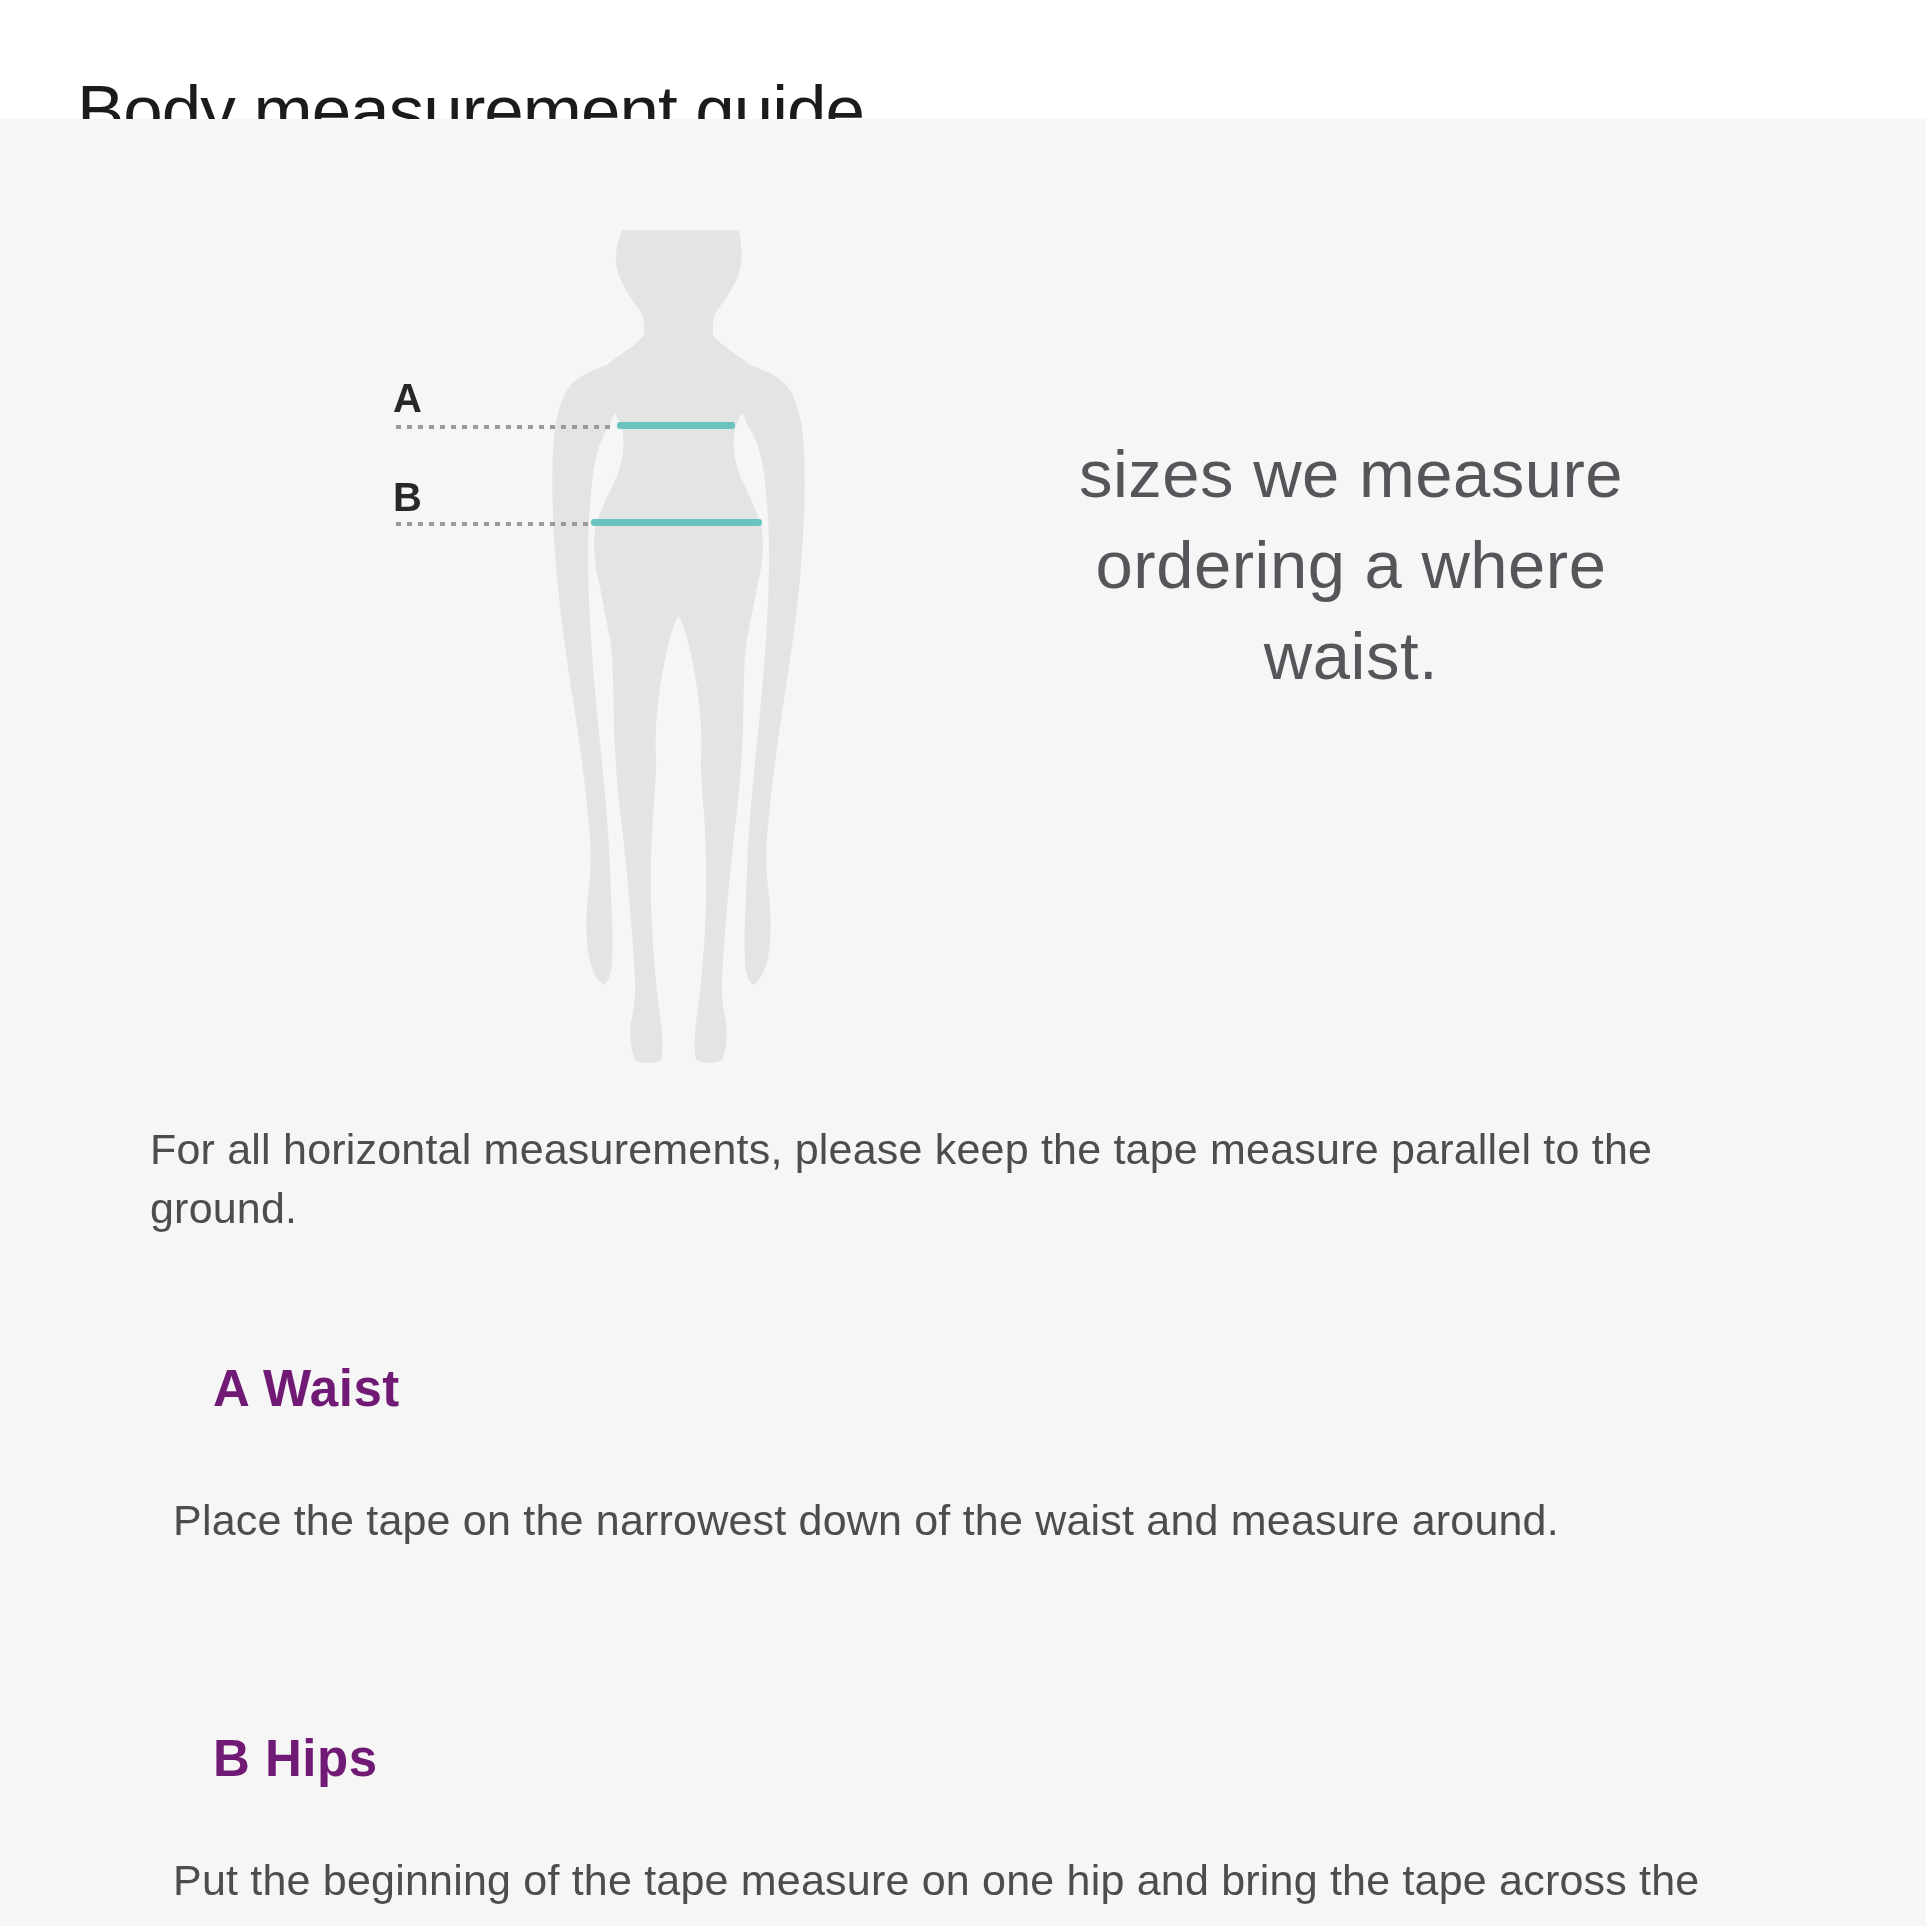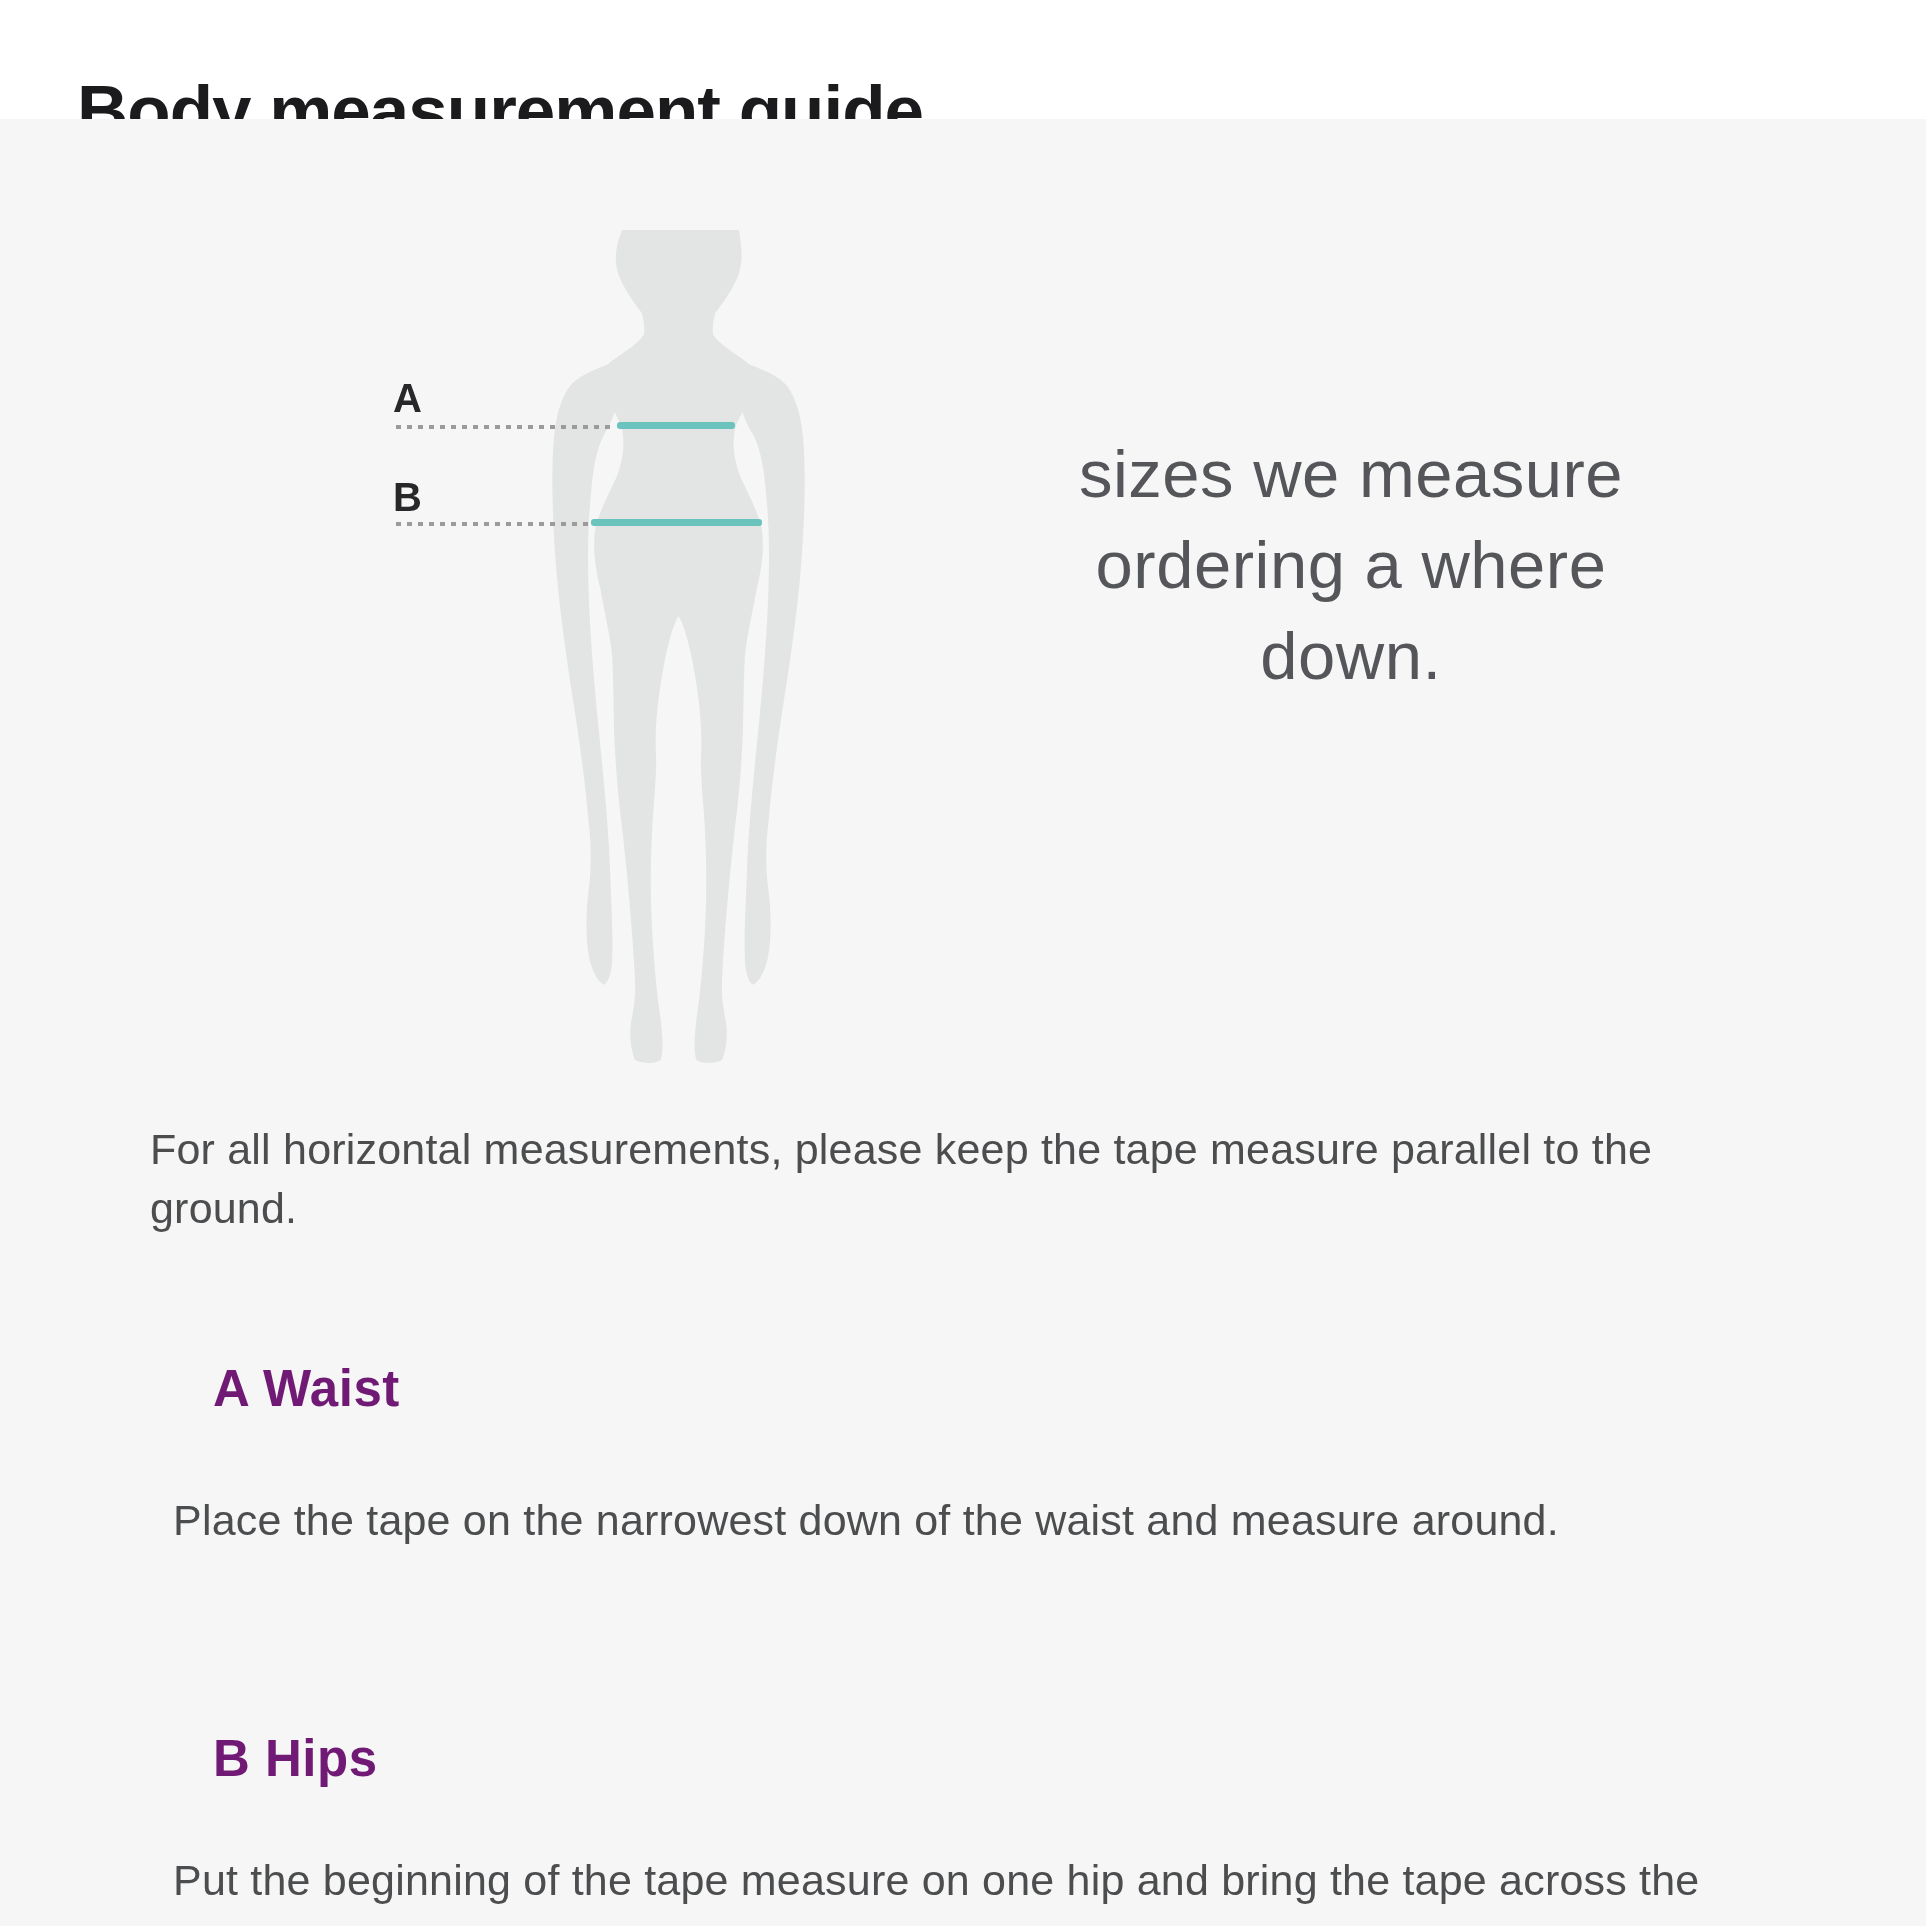"Body measurement guide" .page-title { font-weight: bold -> normal }
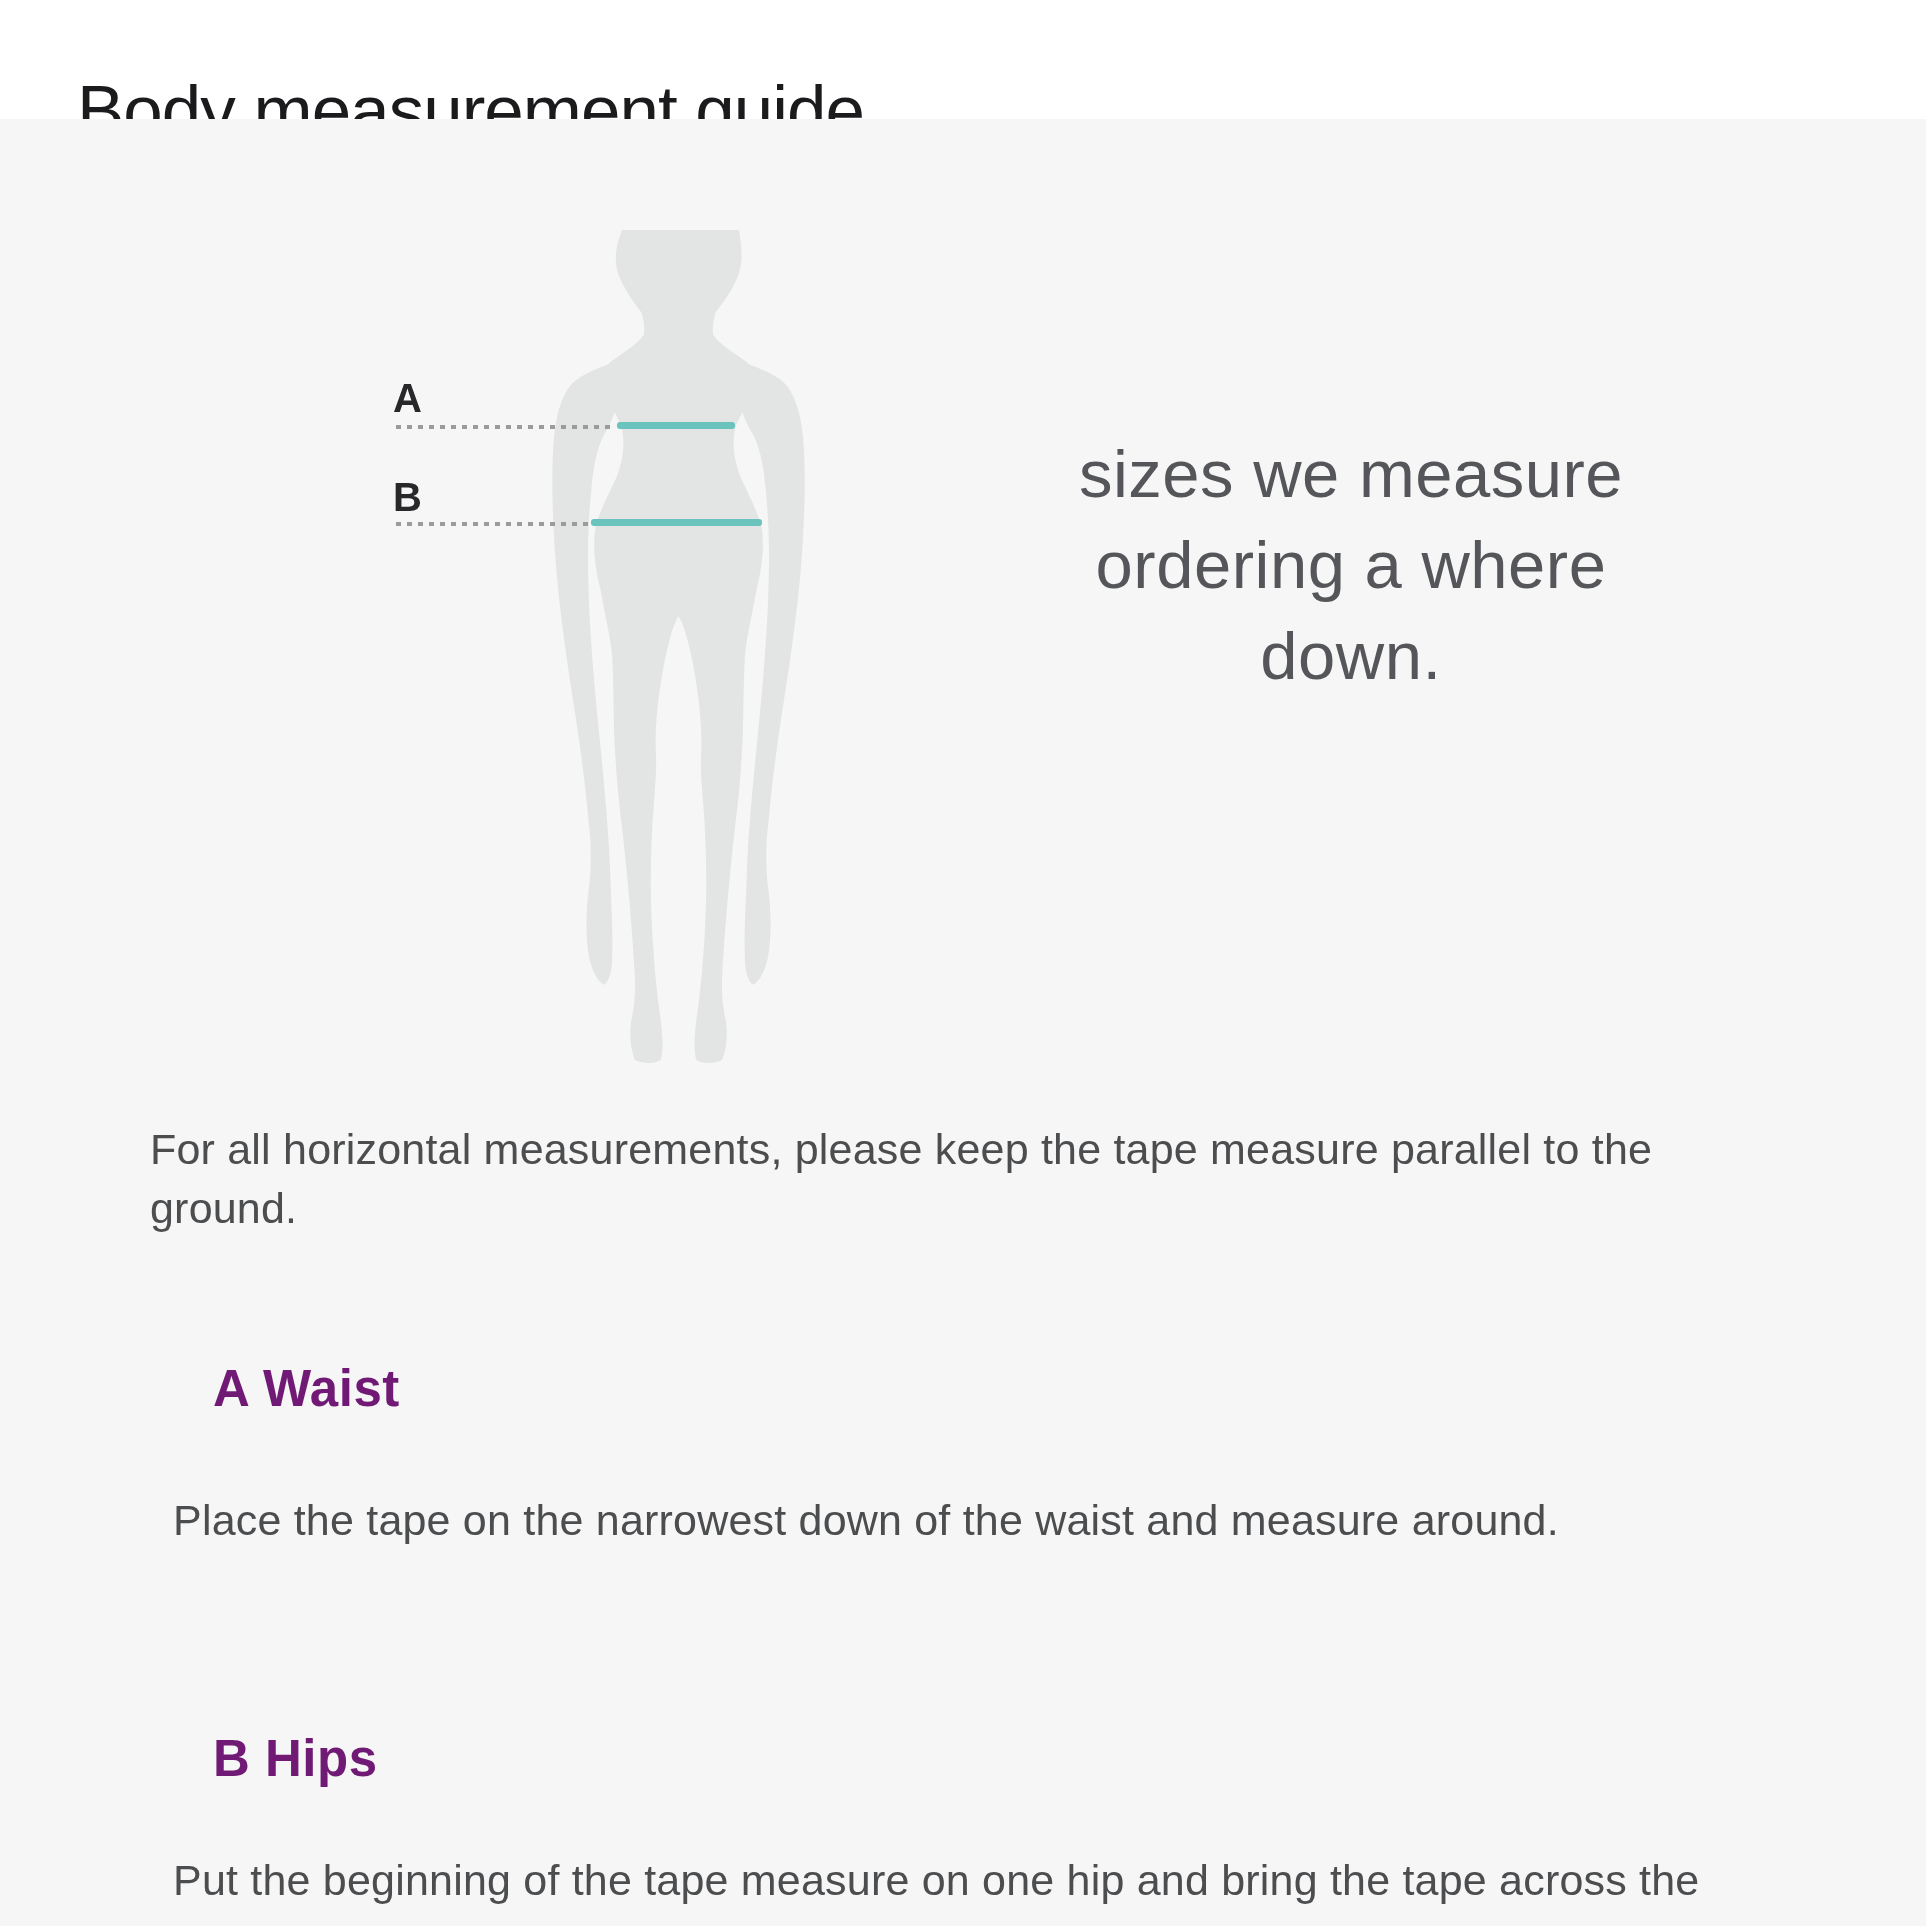"down." div { text: down -> waist }
